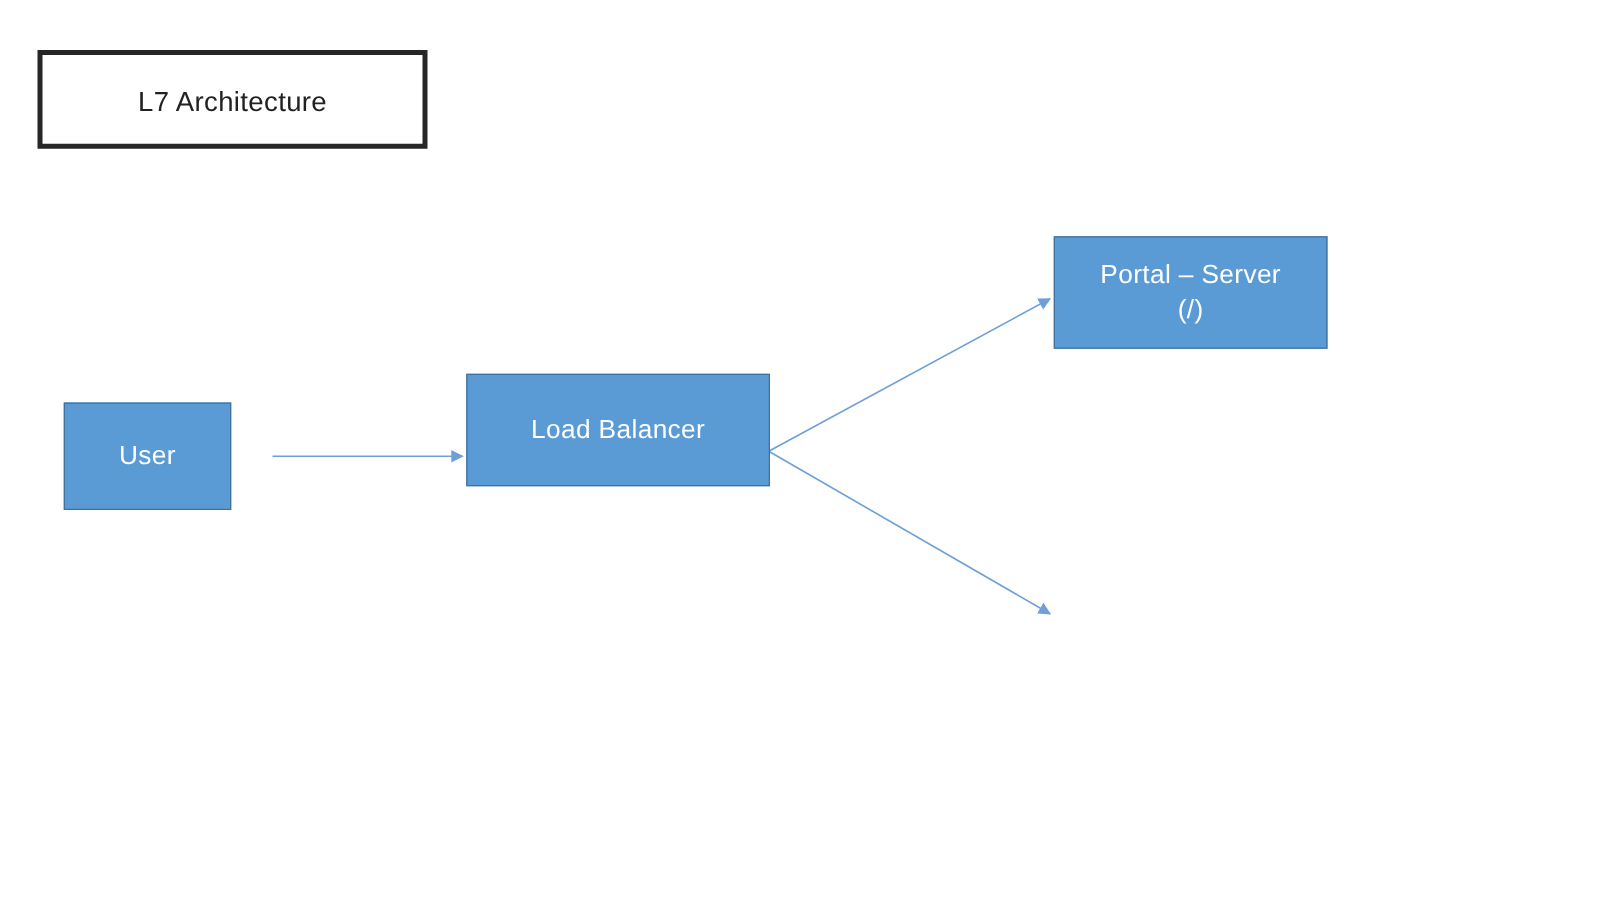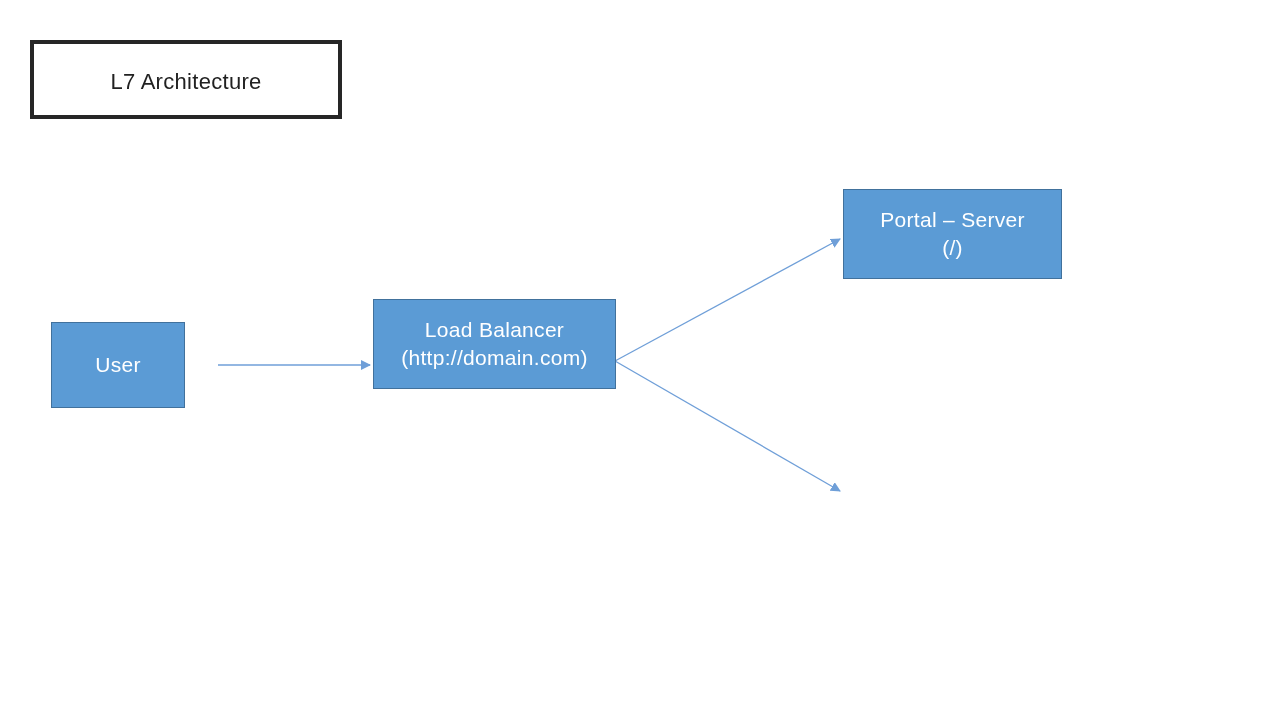"(http://domain.com)" span.node-sublabel { html: <span>(http://domain.com)</span> -> none }
